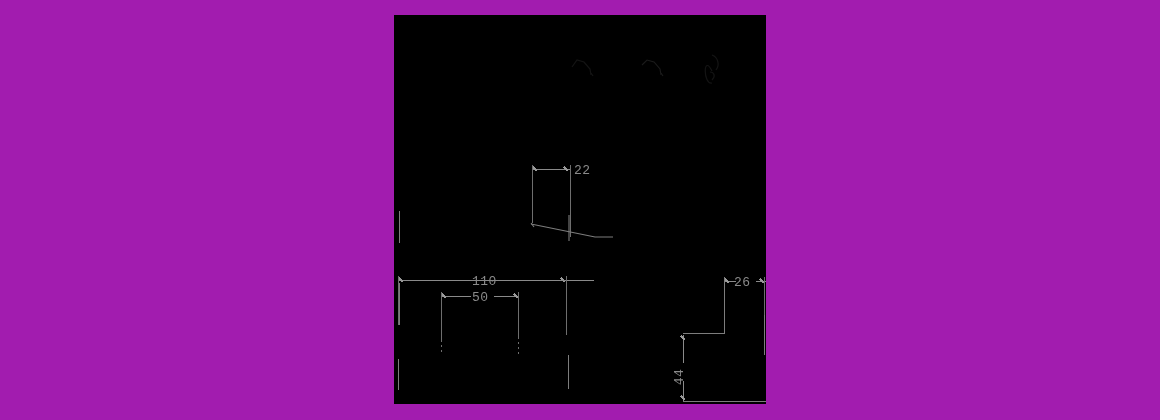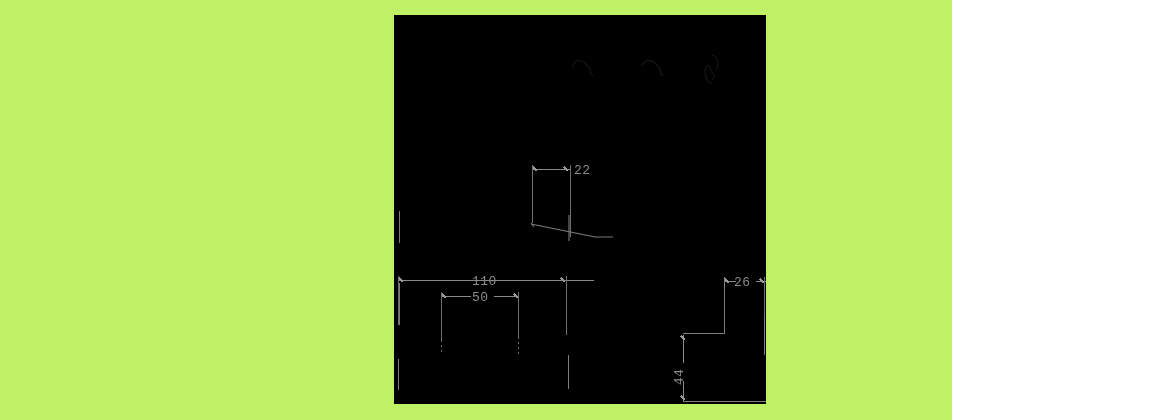"22" #app { background: #bef264 -> #a21caf; width: 952px -> 1160px }
